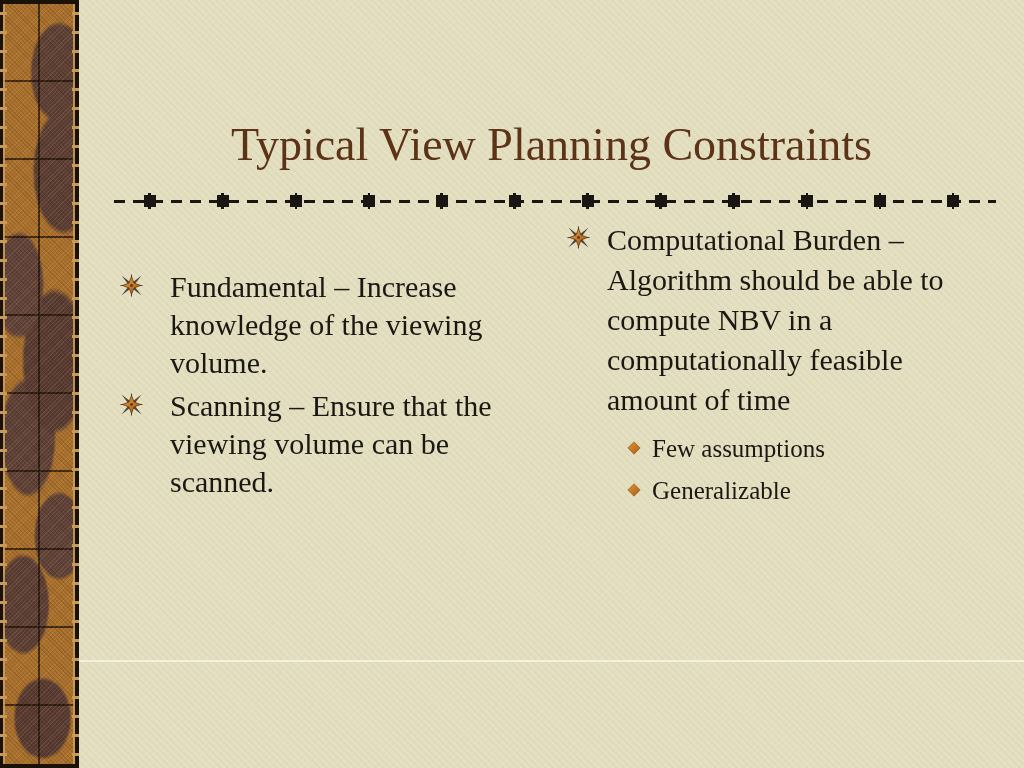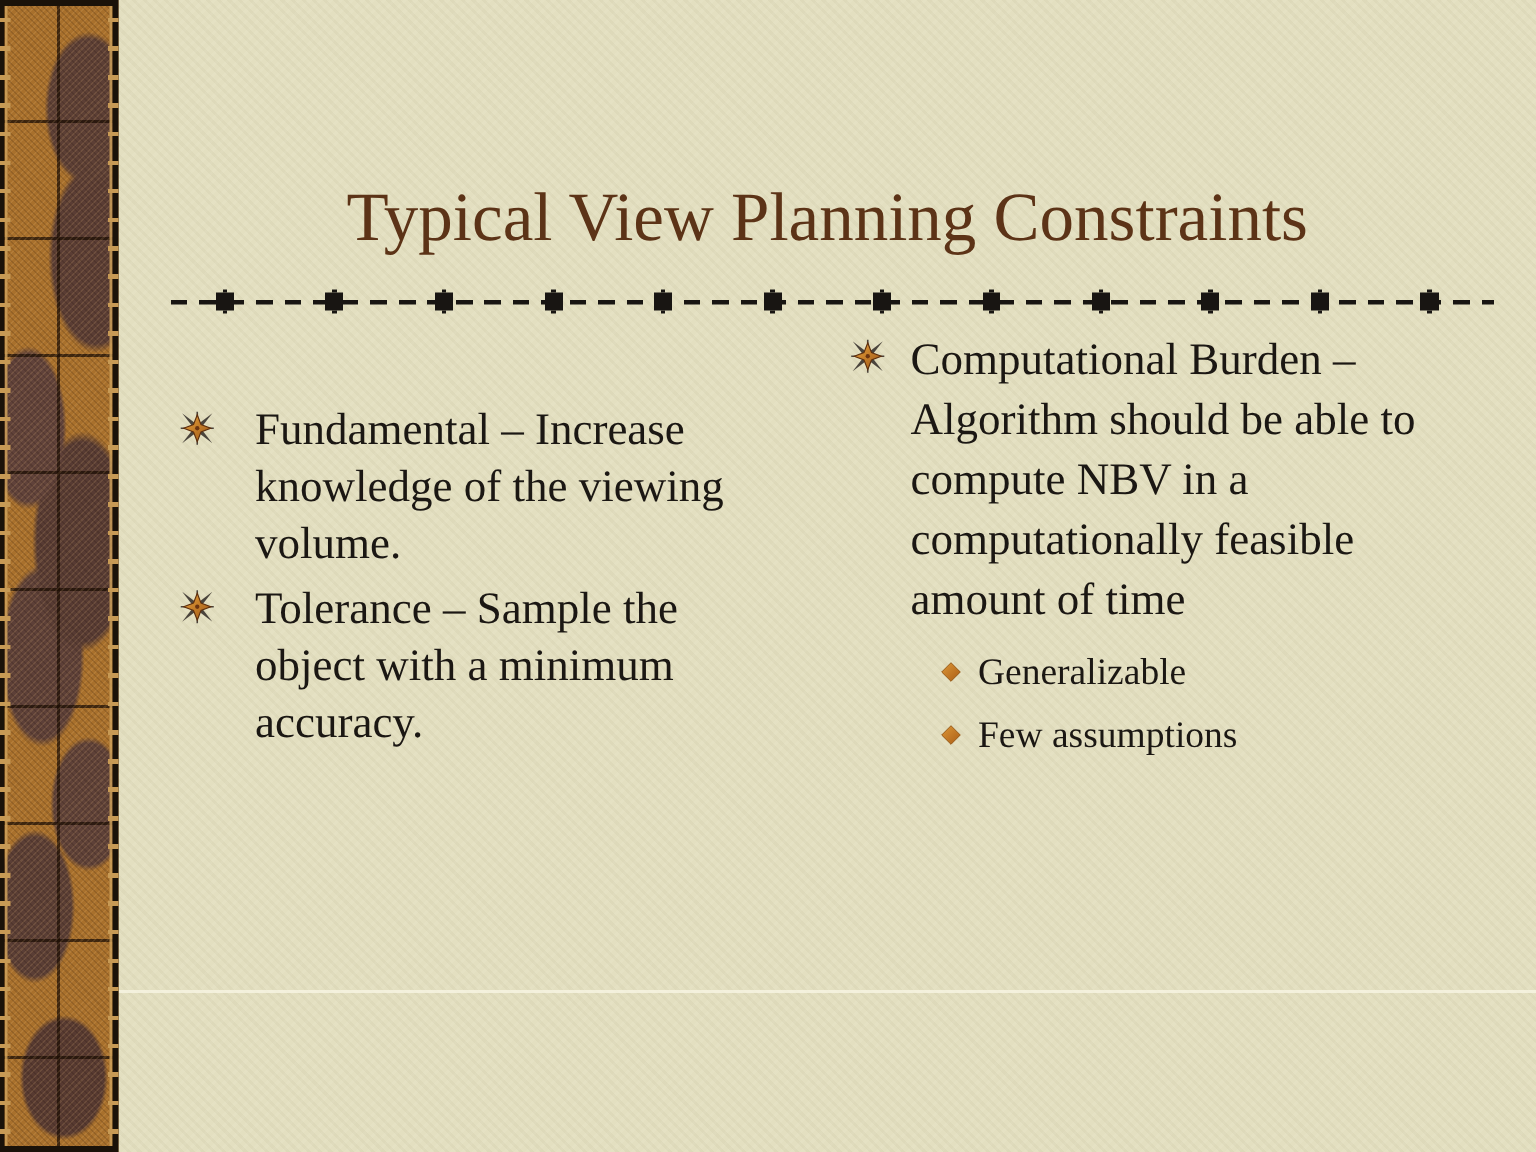"Scanning – Ensure that the" div.item { html: none -> <div> <span> <svg> <use></use> </svg> </span> <span>Scanning – Ensure that the viewing volume can be scanned.</span> </div> }
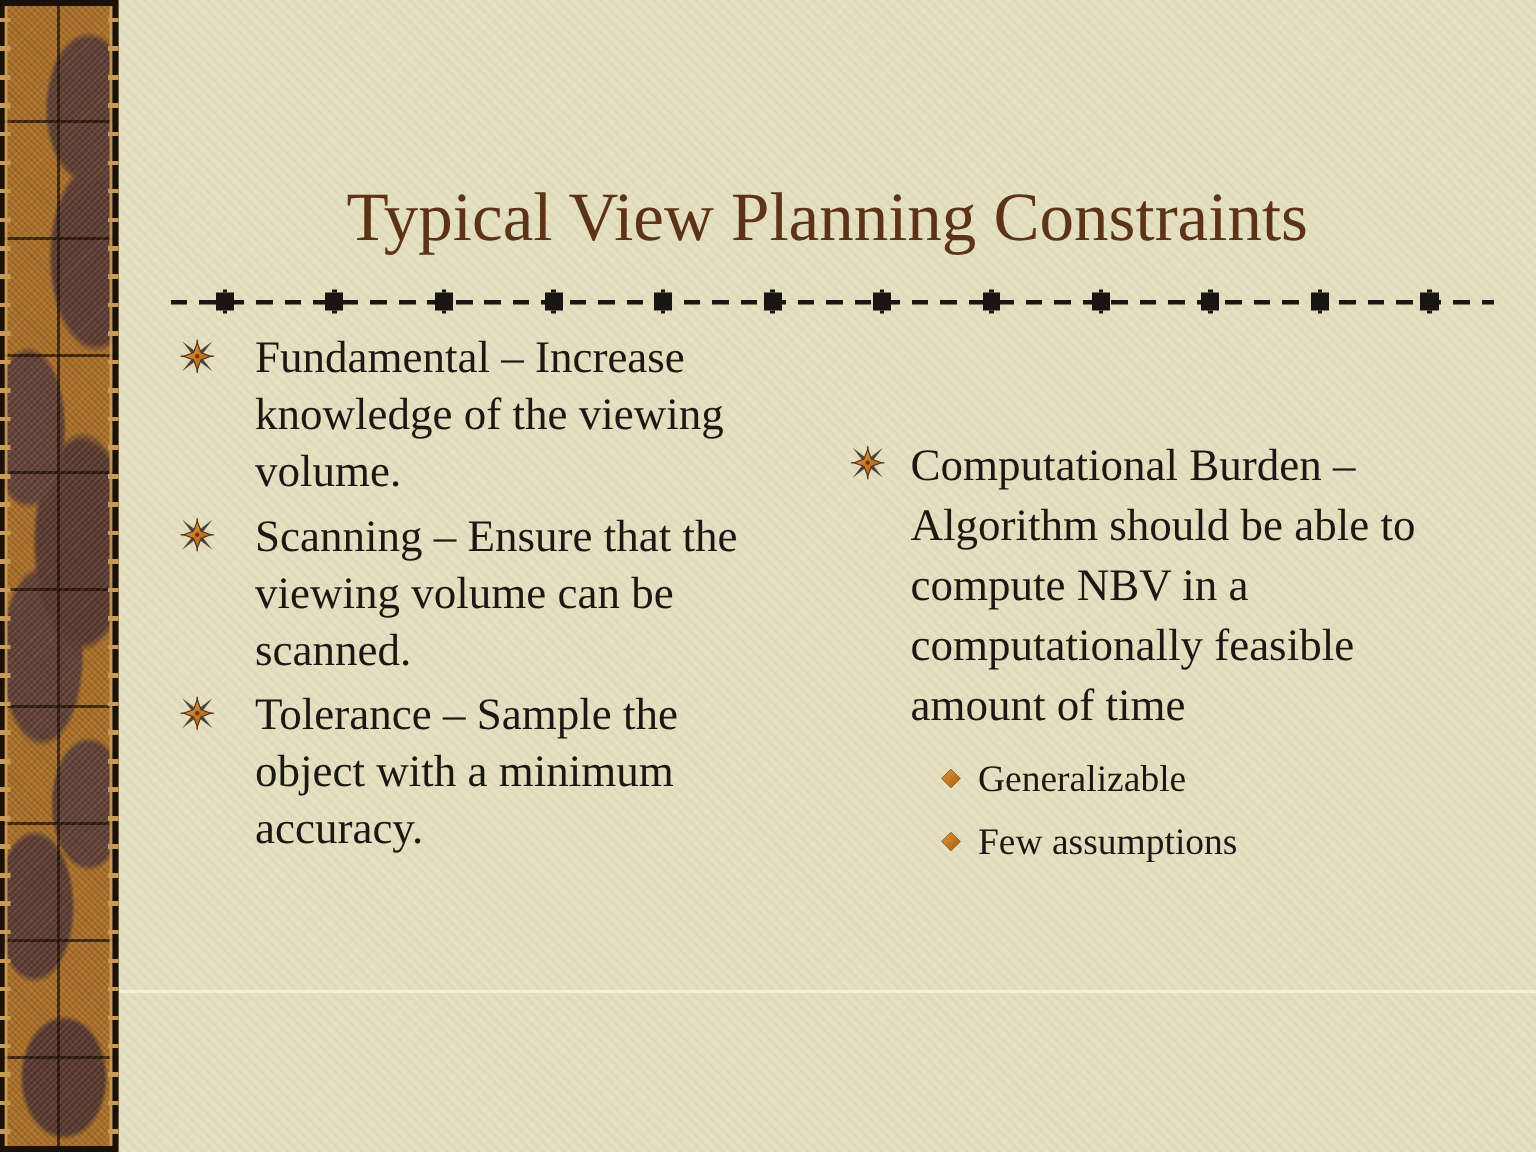"Tolerance – Sample the" div.item { html: <div> <span> <svg> <use></use> </svg> </span> <span>Tolerance – Sample the object with a minimum accuracy.</span> </div> -> none }
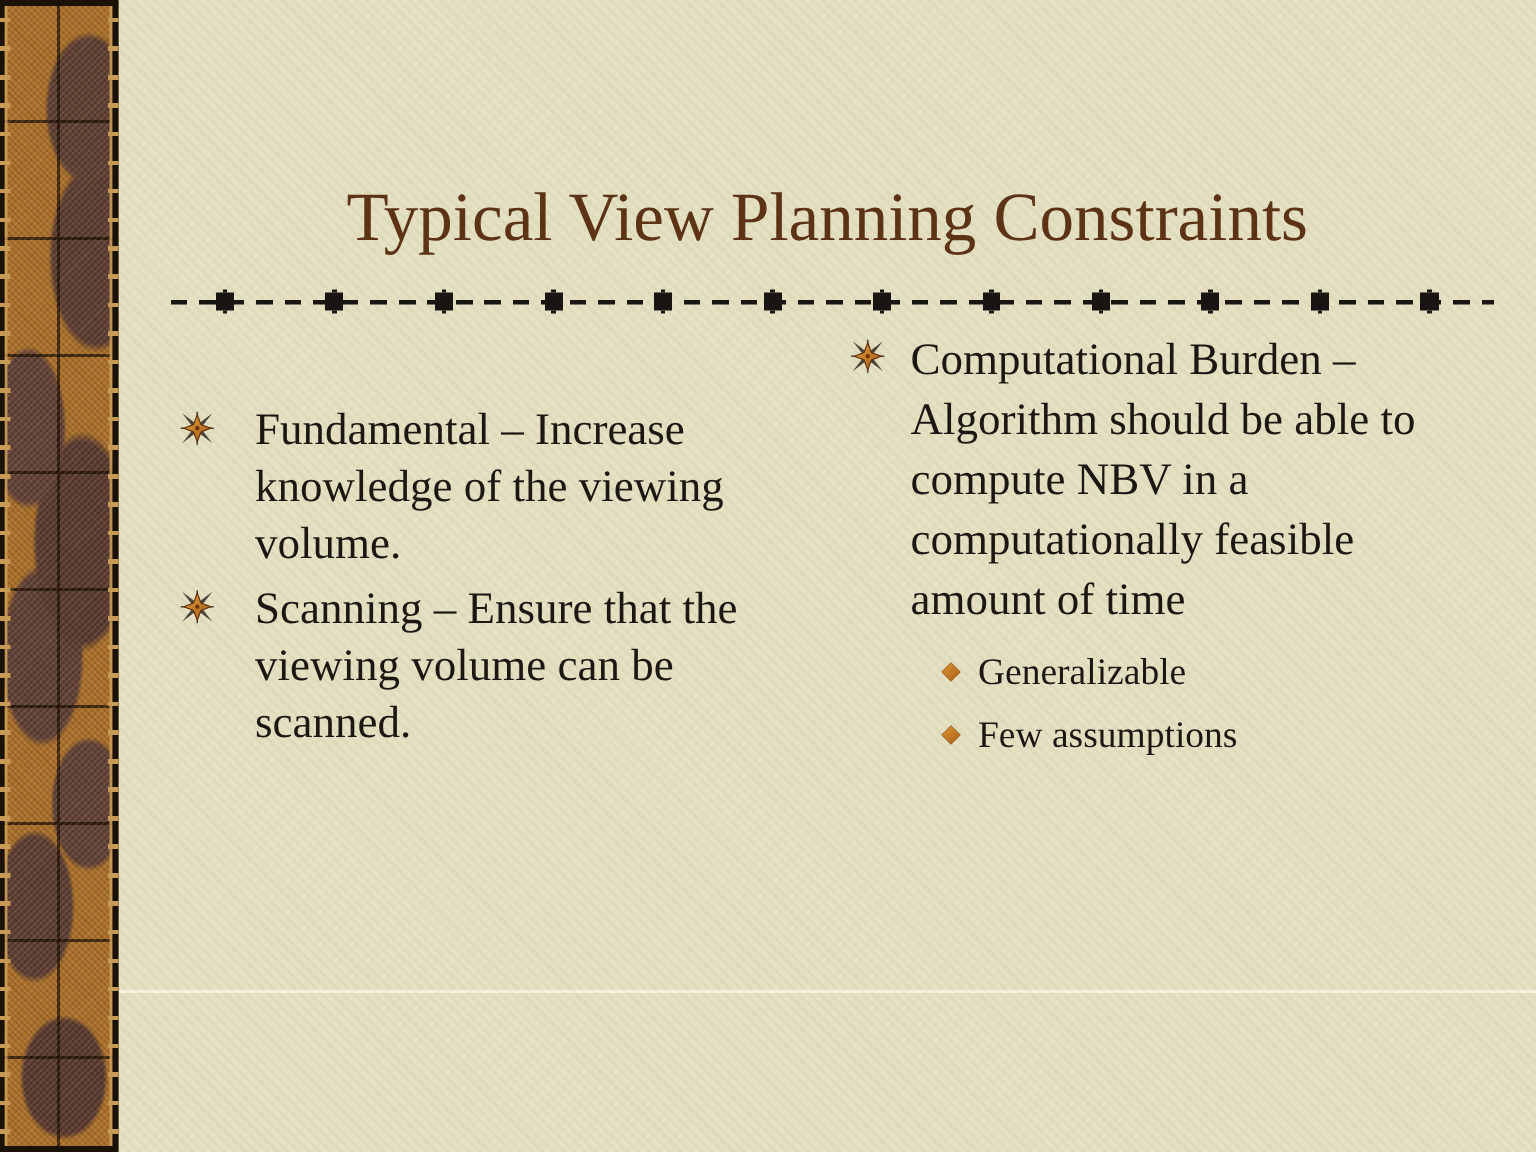"Generalizable" div.sub-item { order: before "Few assumptions" -> after "Few assumptions" }
